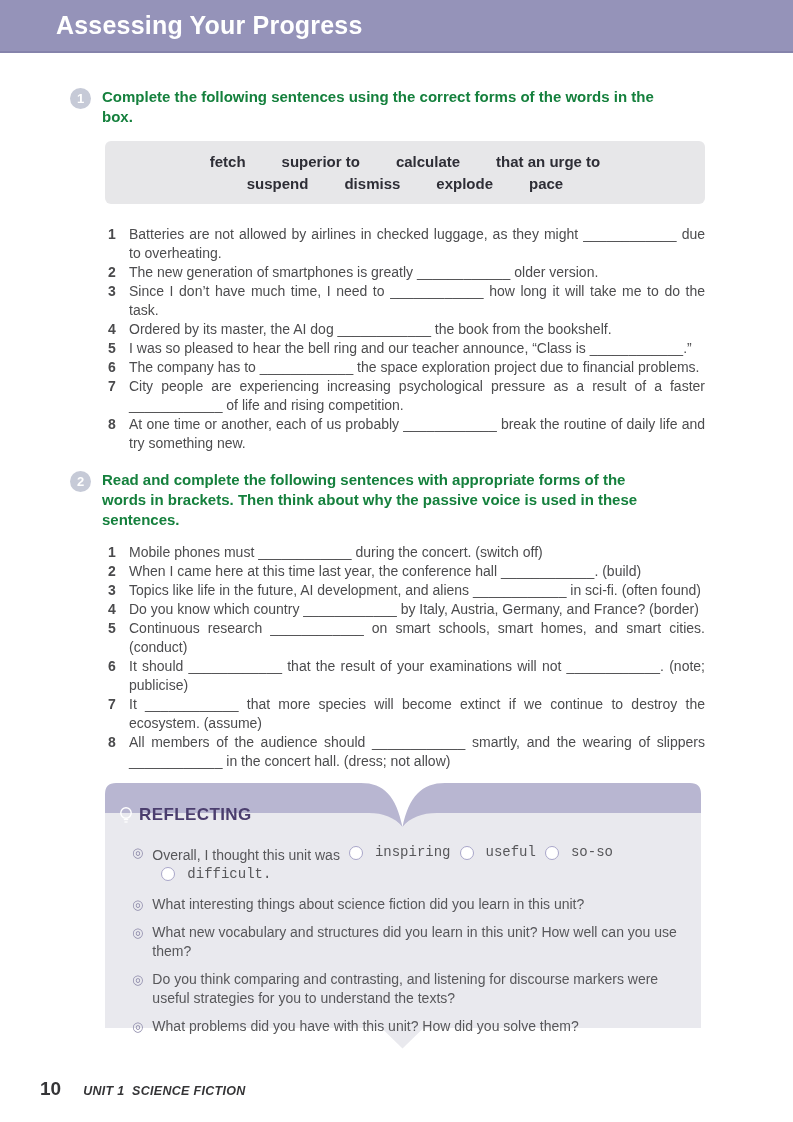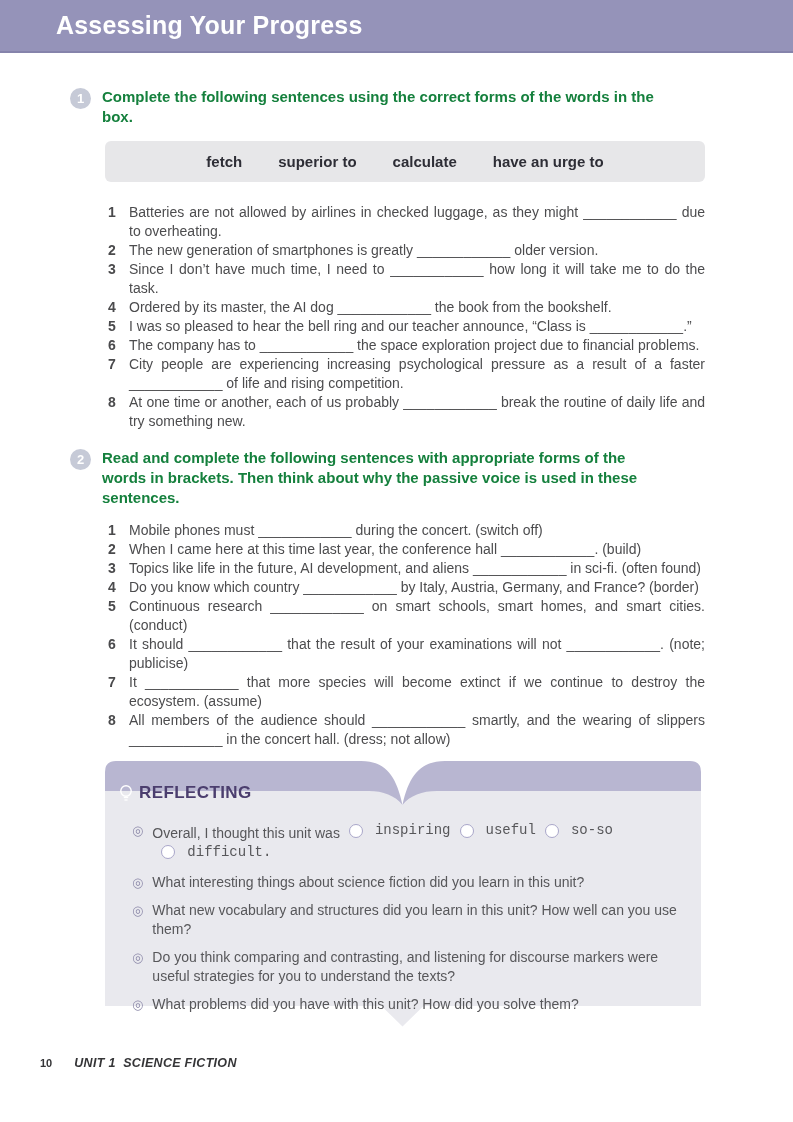"have an urge to" span.word { text: have -> that }
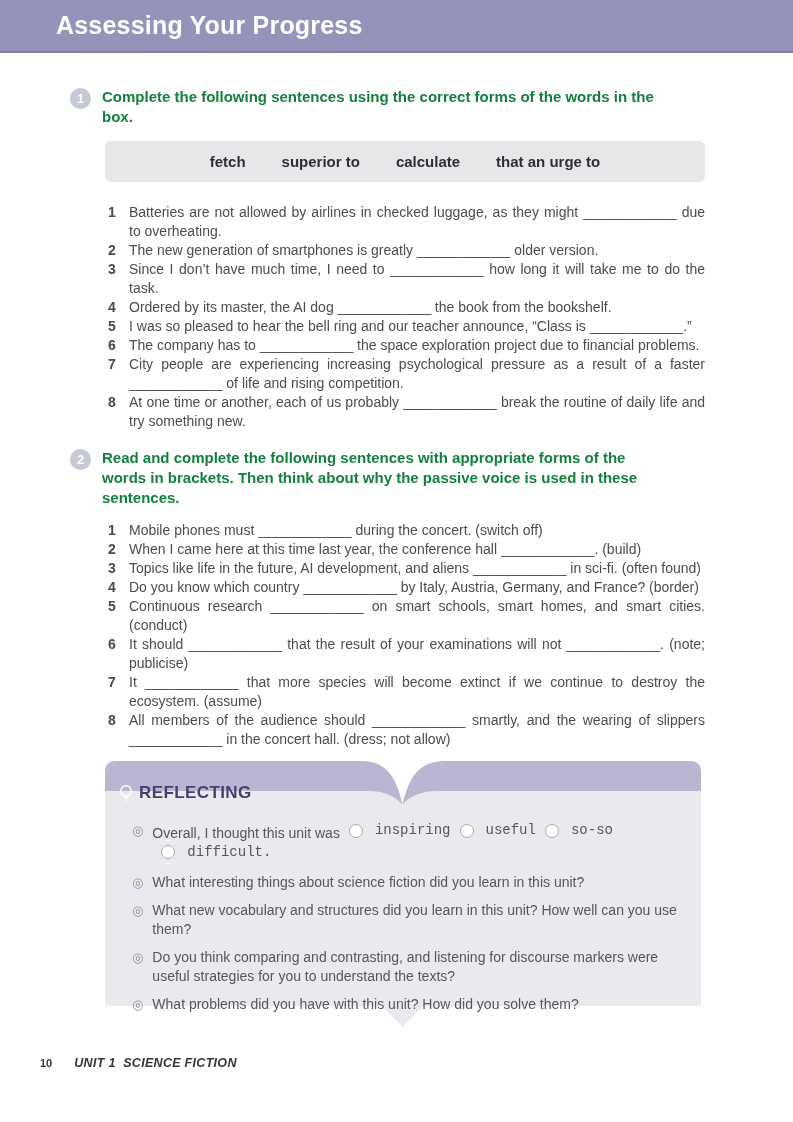"suspend" div.word-row { html: none -> <div> <span>suspend</span> <span>dismiss</span> <span>explode</span> <span>pace</span> </div> }
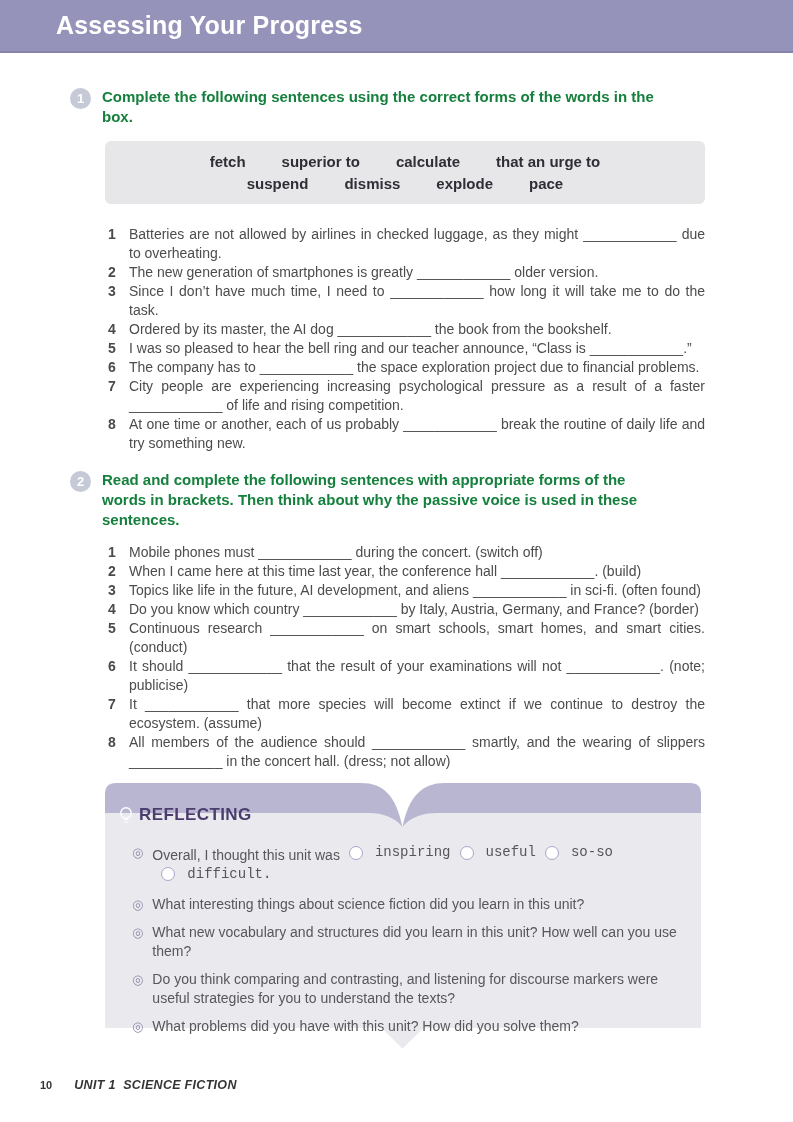"10" .page-num { font-size: 11px -> 19px }
